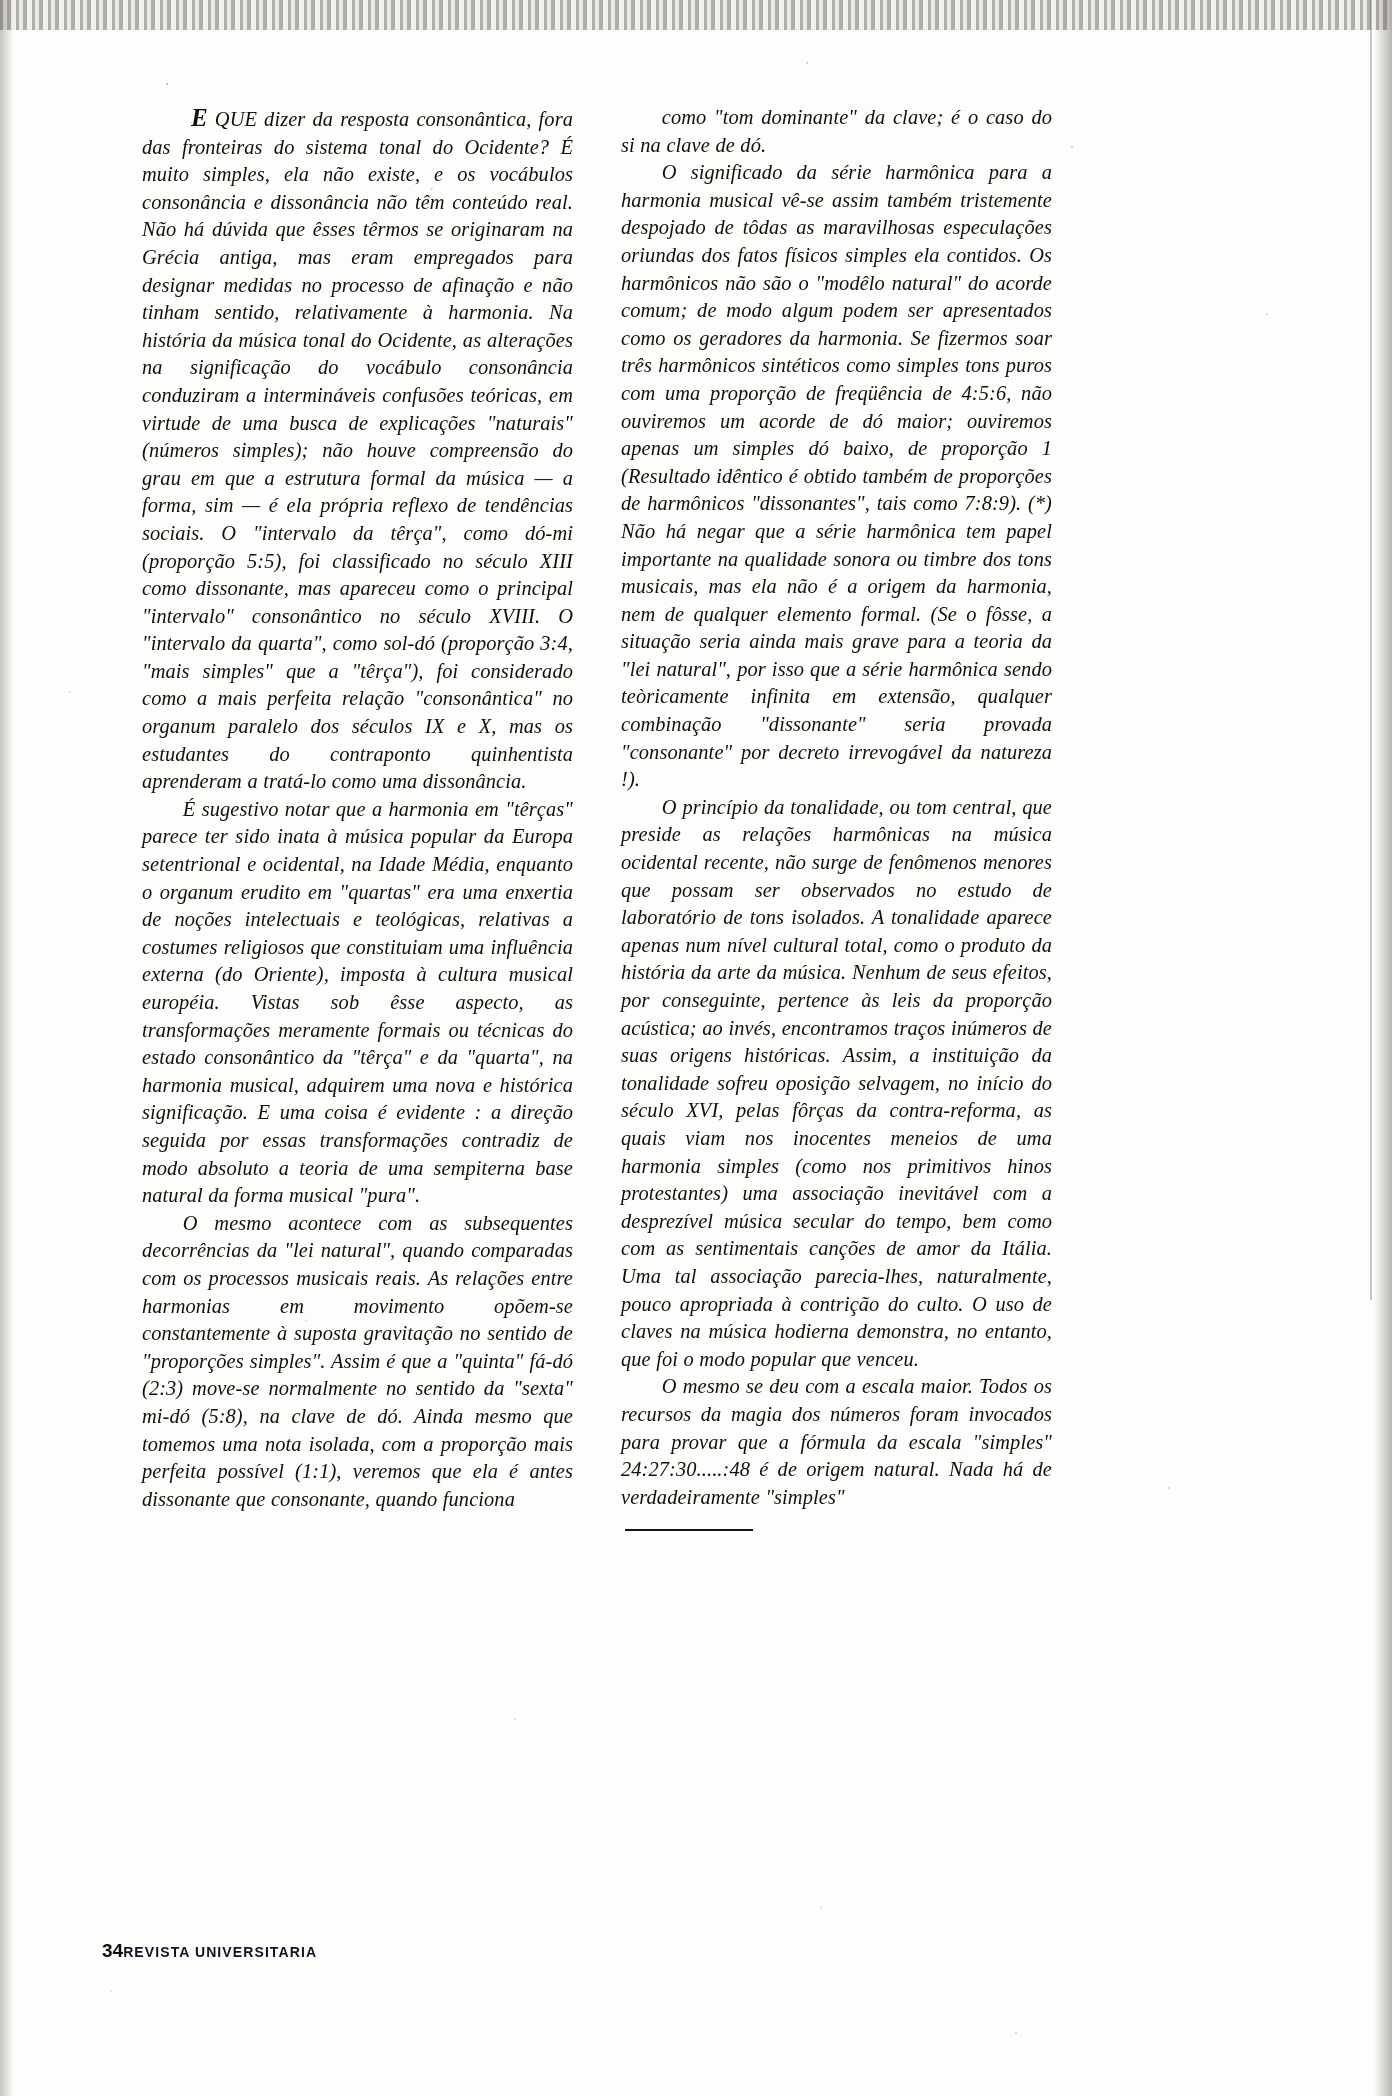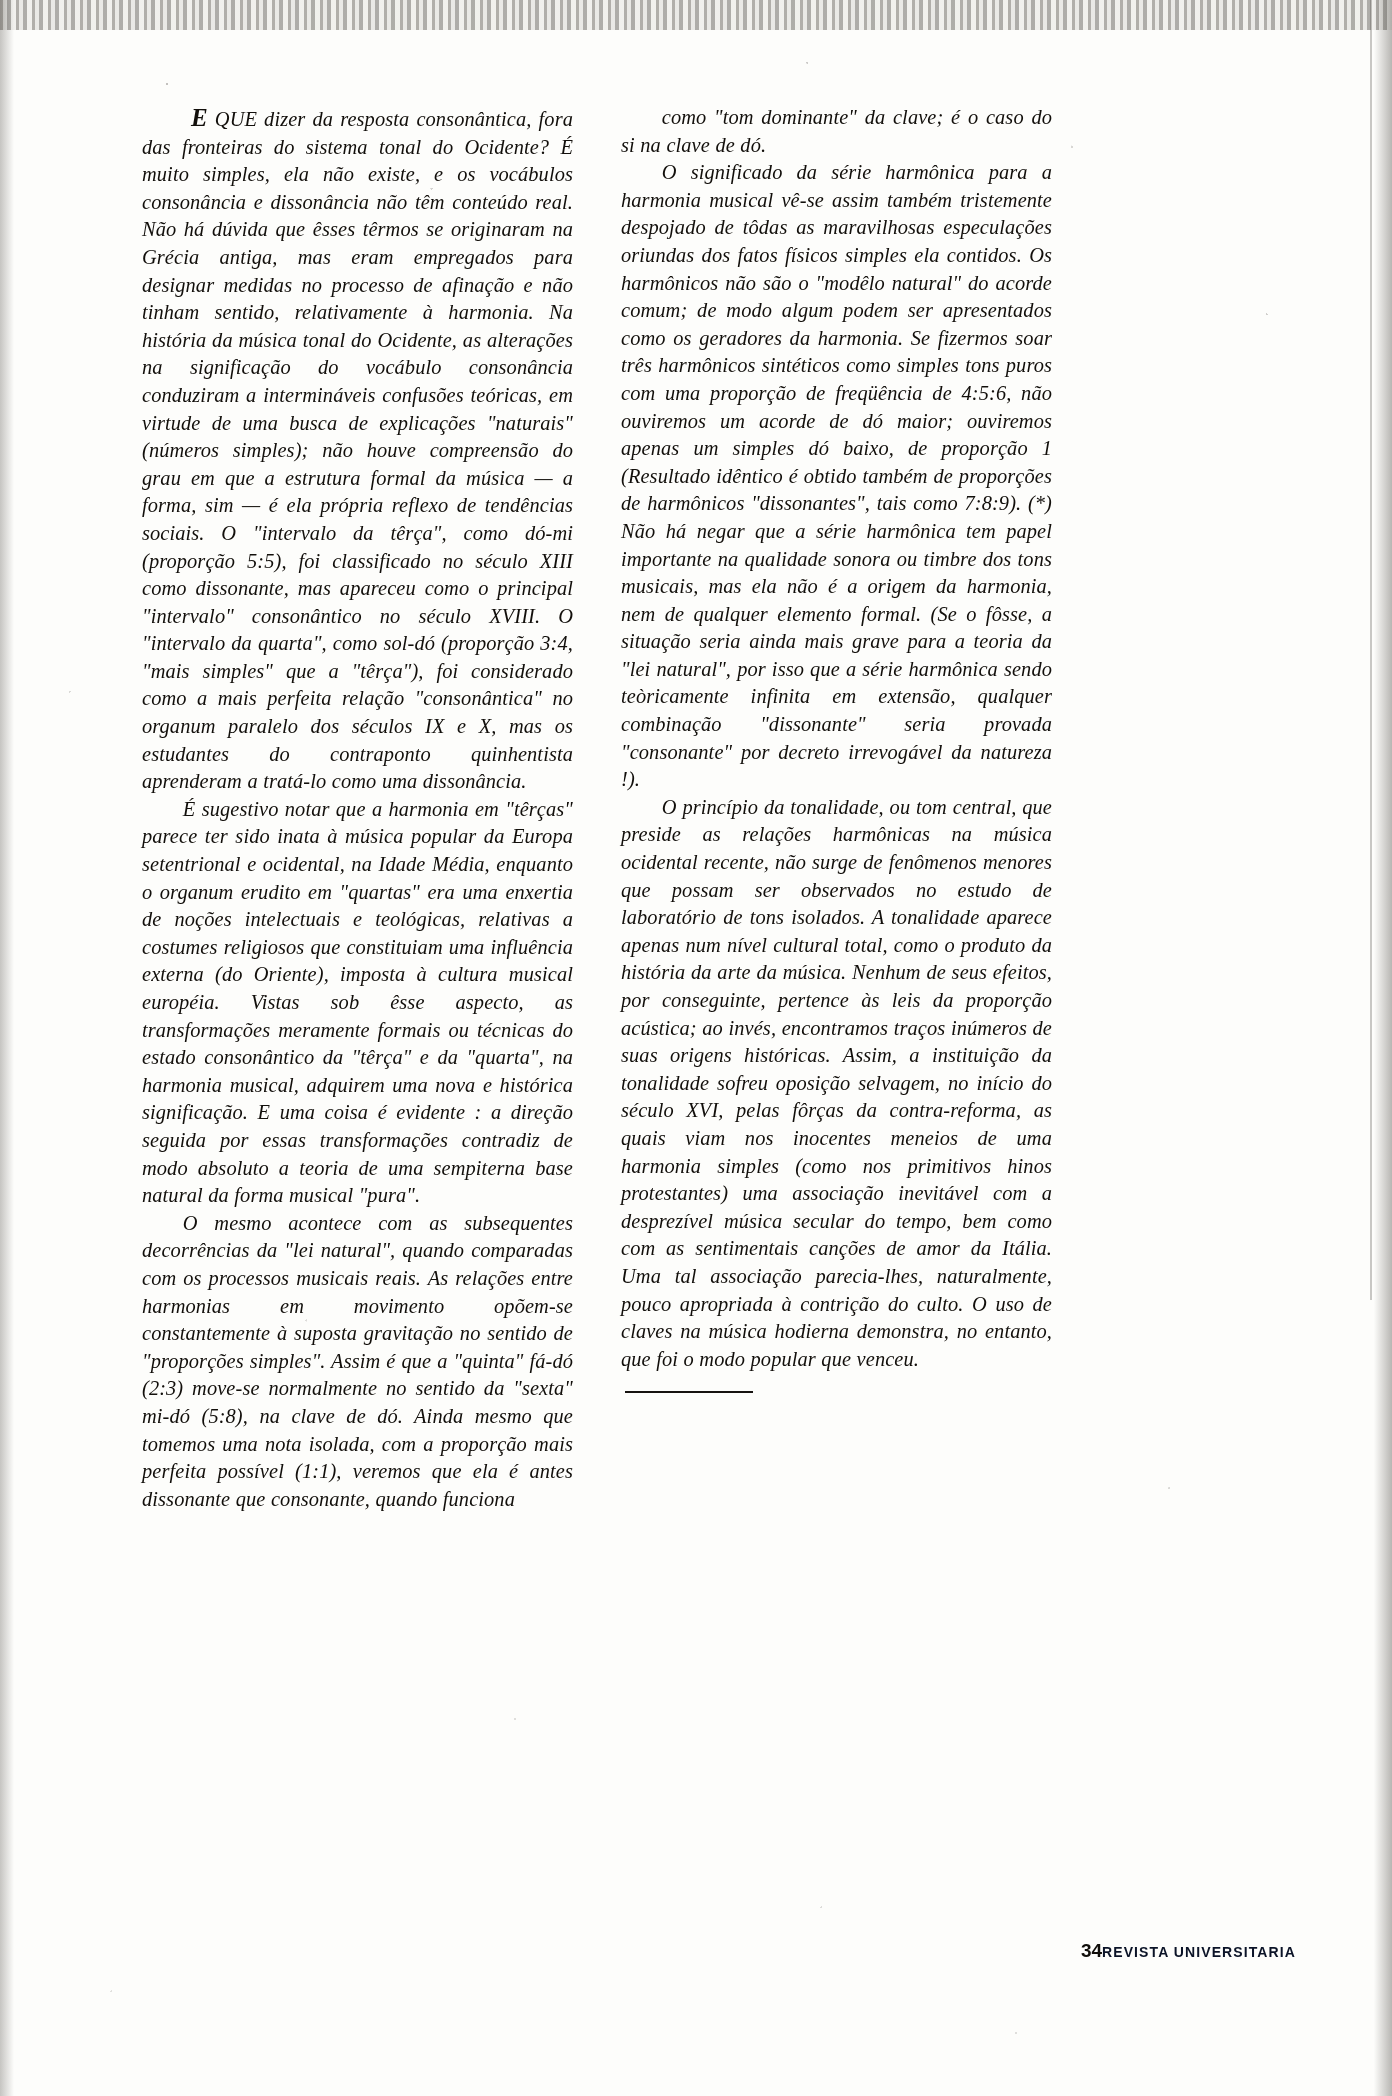"O mesmo se deu com" p.para { html: none -> <p>O mesmo se deu com a escala maior. Todos os recursos da magia dos números foram invocados para provar que a fórmula da escala "simples" 24:27:30.....:48 é de origem natural. Nada há de verdadeiramente "simples"</p> }
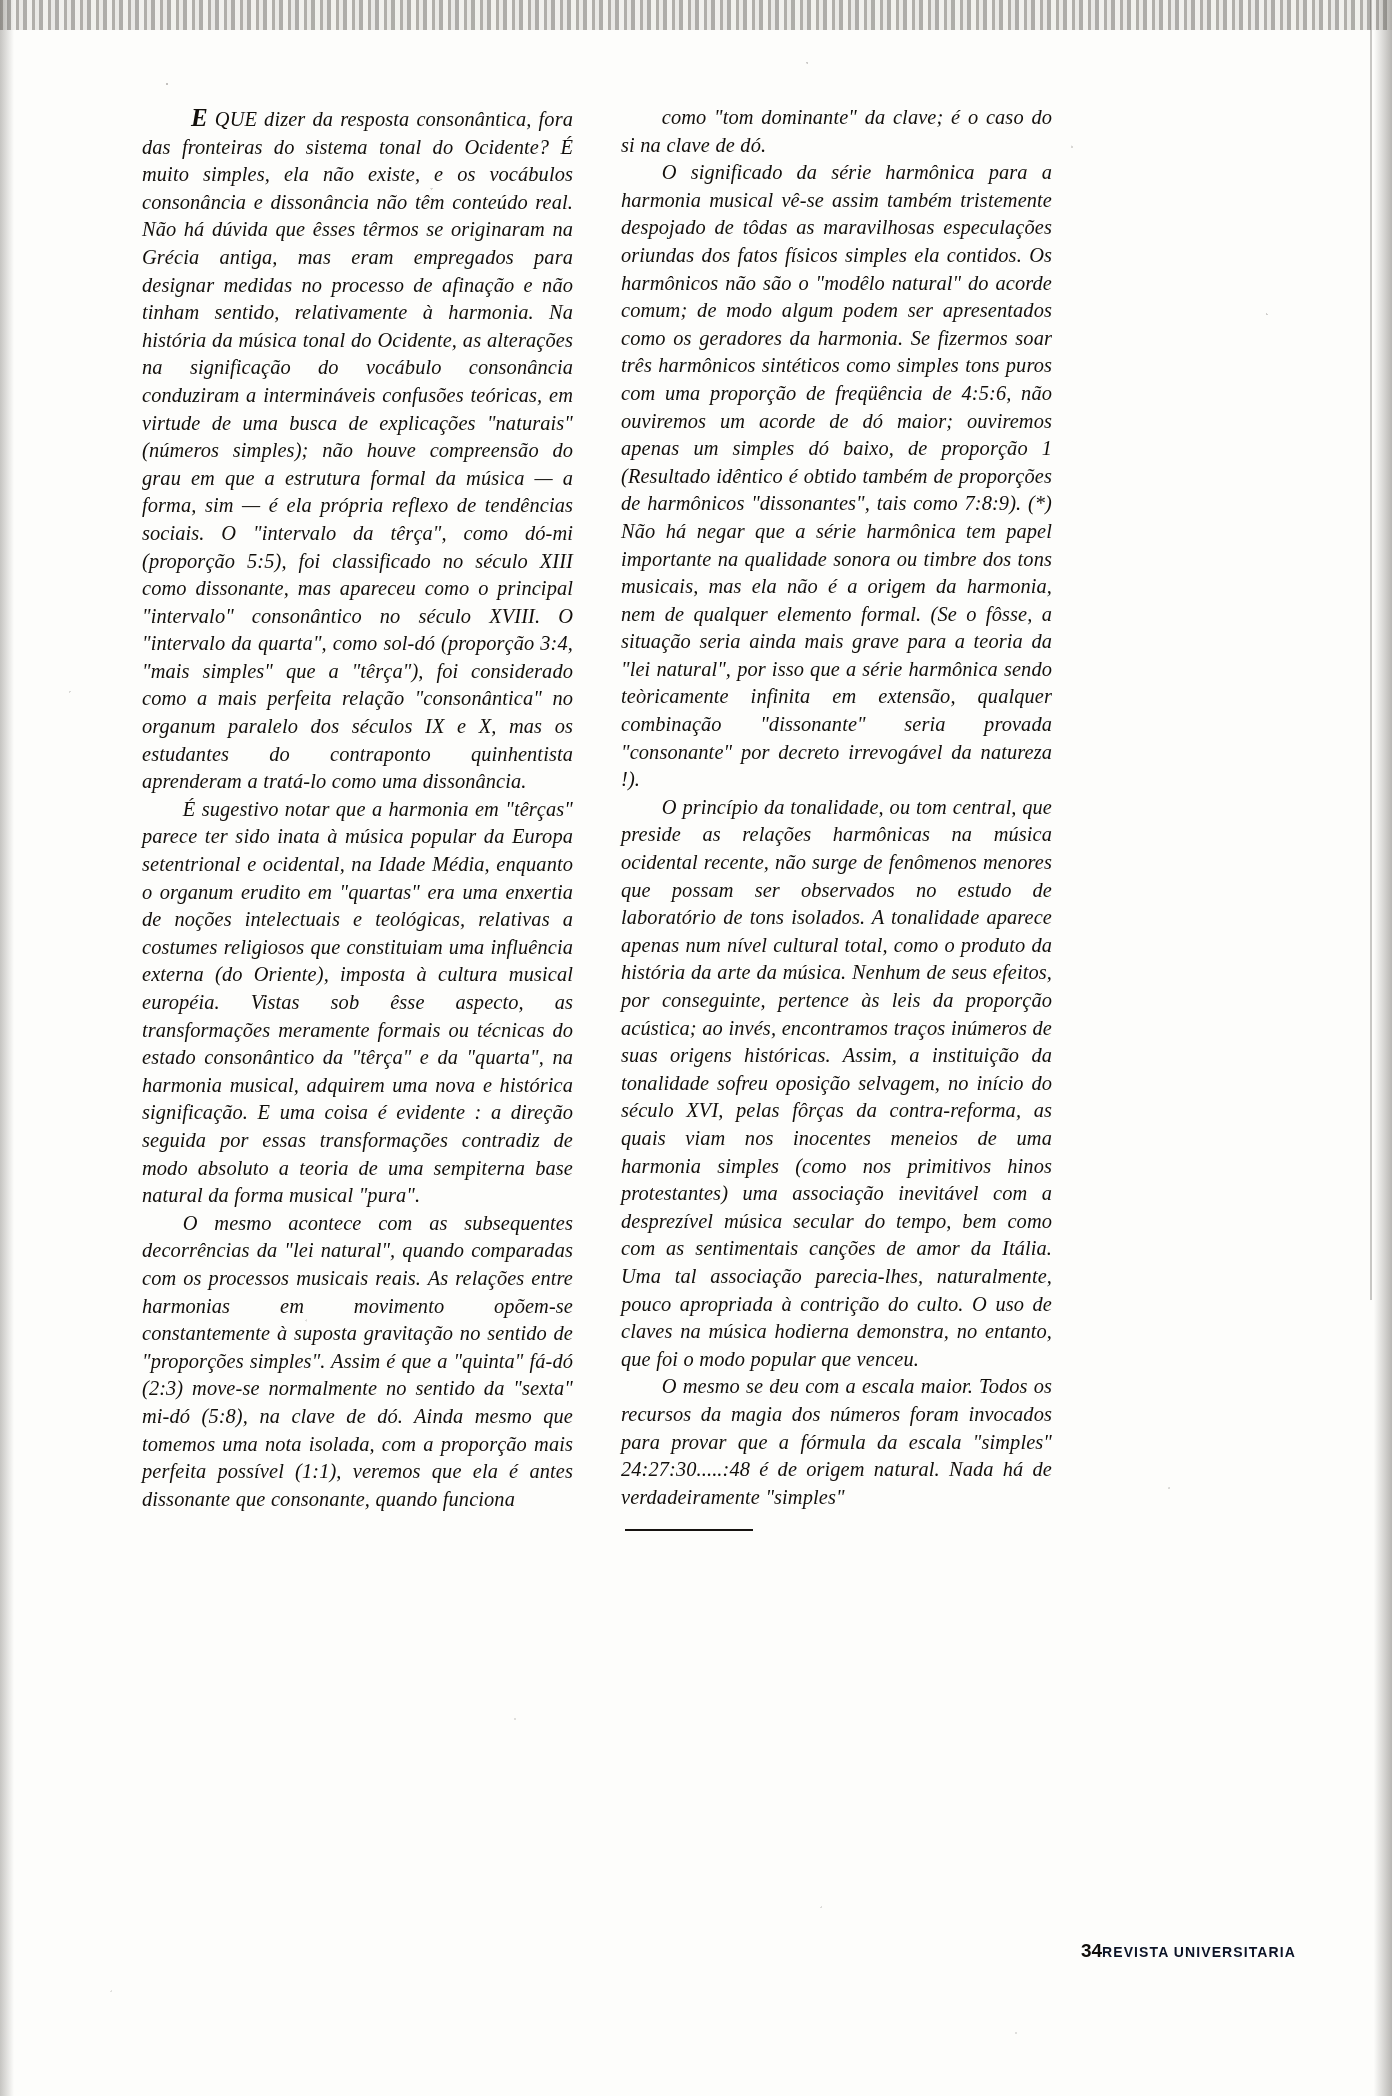"34" .footer { justify-content: flex-end -> flex-start }
